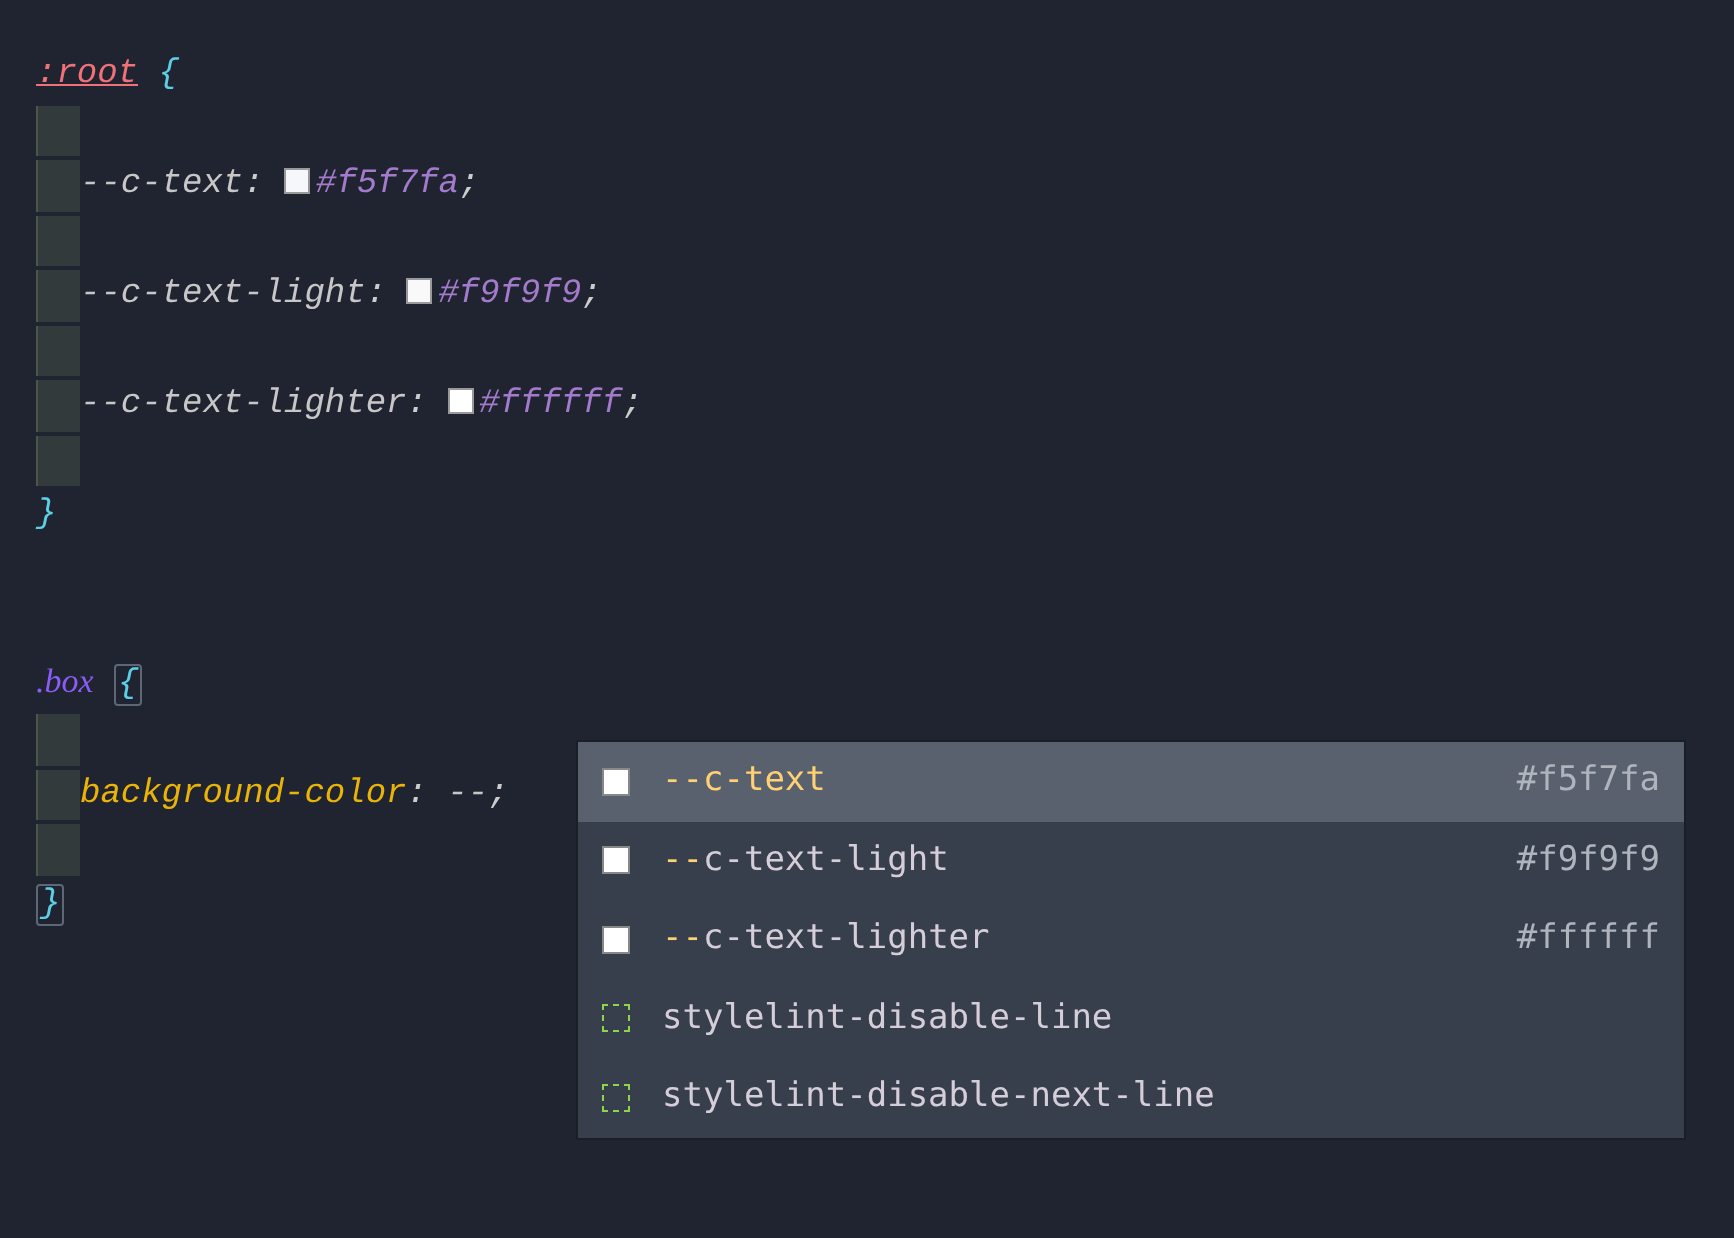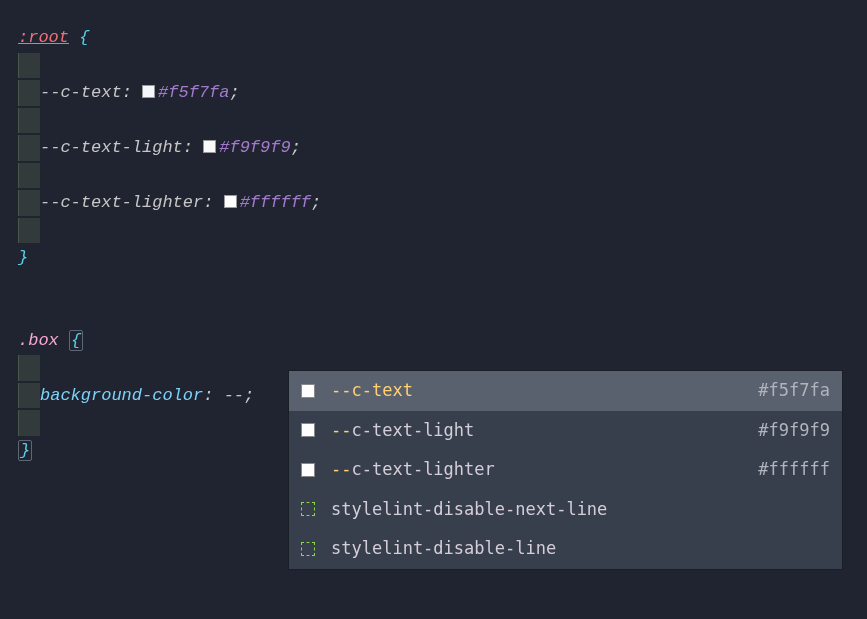".box" .selector-class { color: #f9a8d4 -> #8b5cf6; font-family: none -> Liberation Serif, serif }
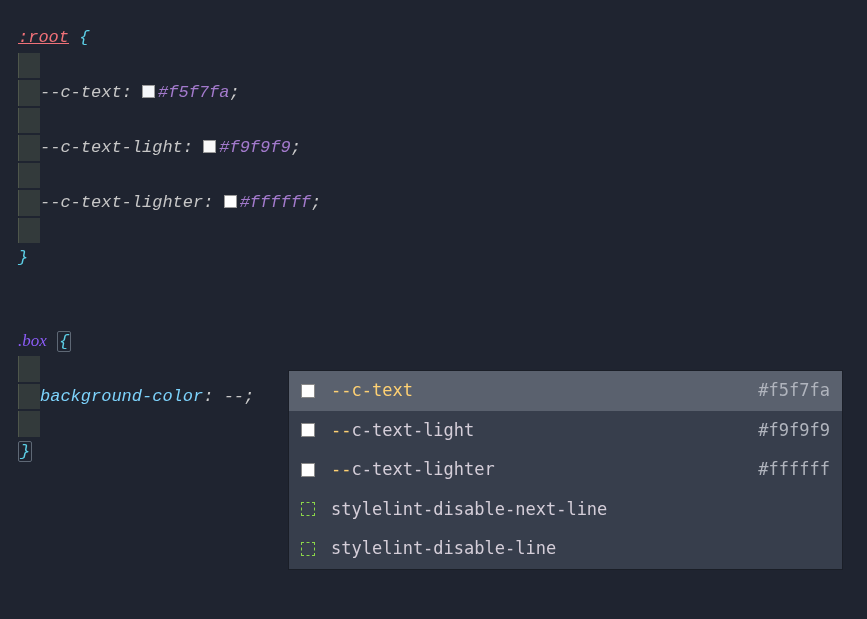"background-color" .prop-name { color: #7dd3fc -> #eab308 }
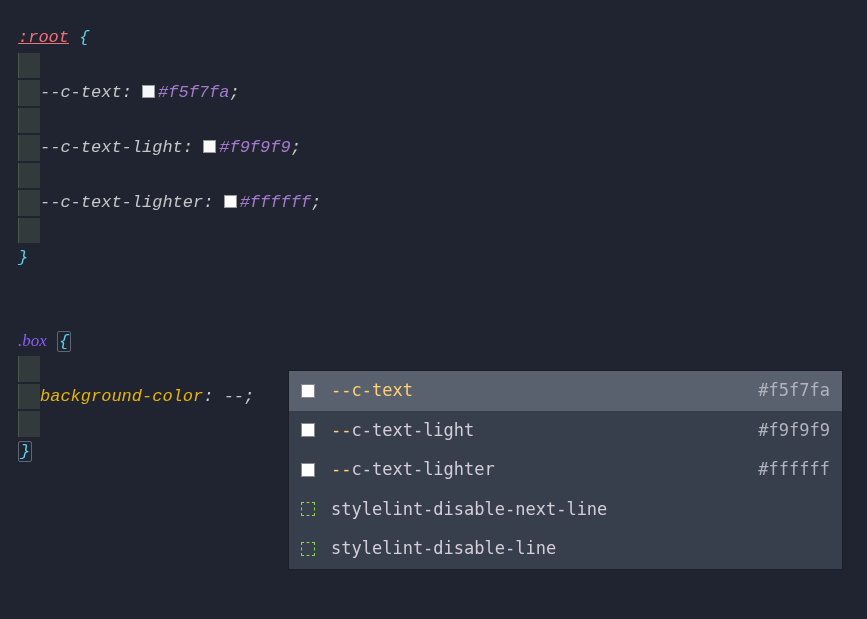"stylelint-disable-next-line" div.ac-item { order: before "stylelint-disable-line" -> after "stylelint-disable-line" }
